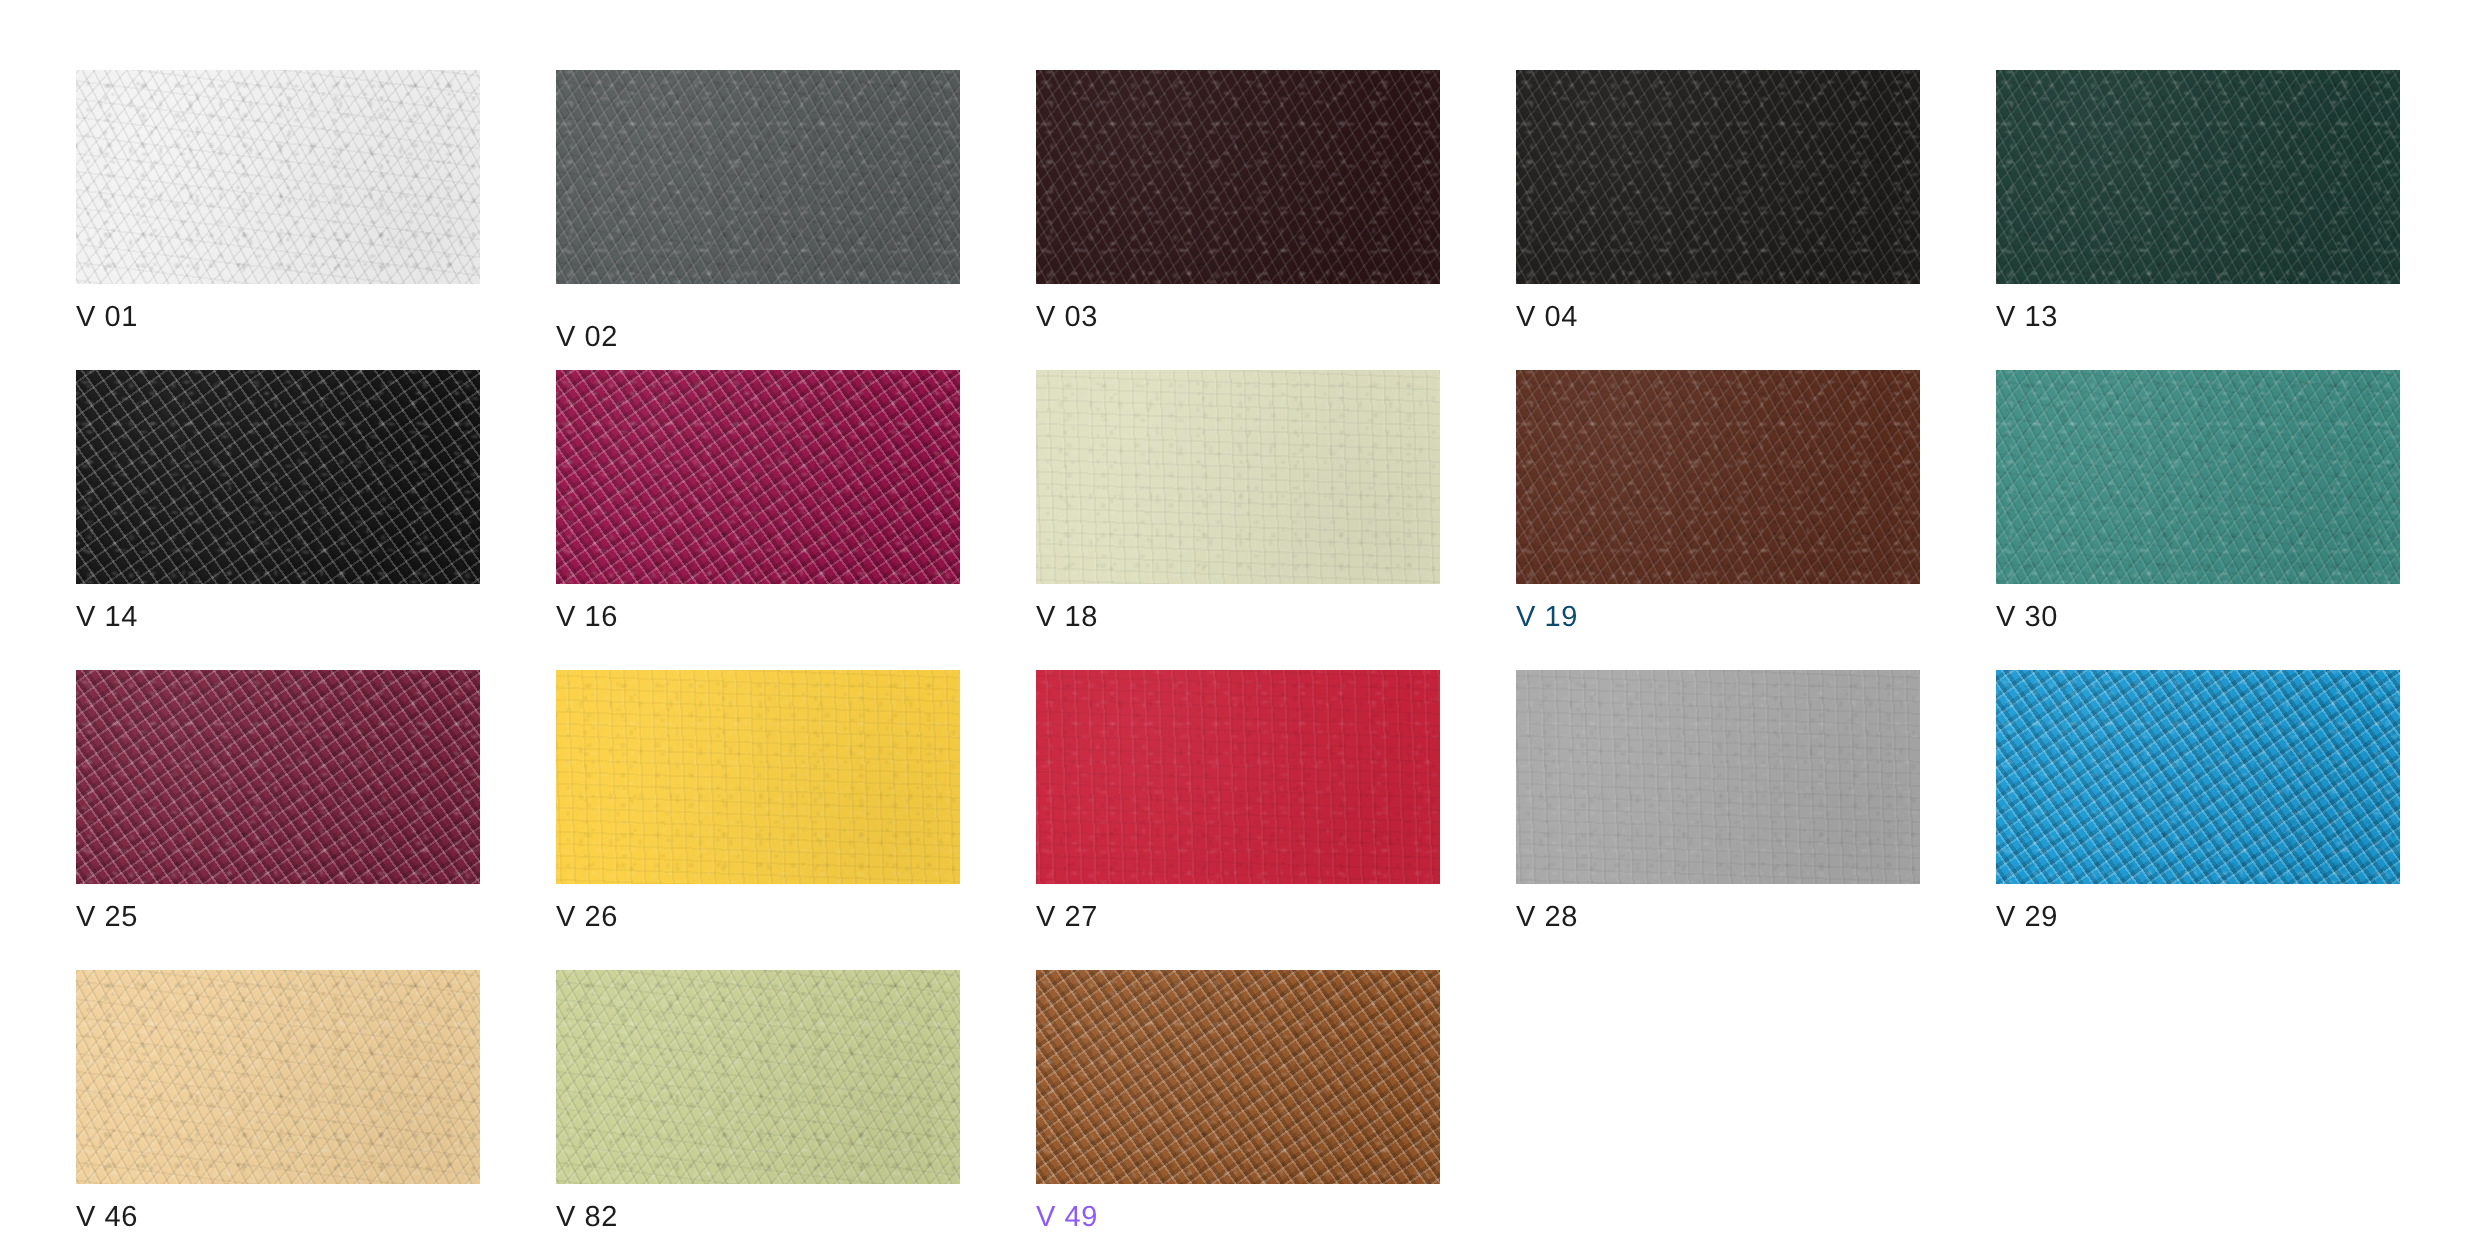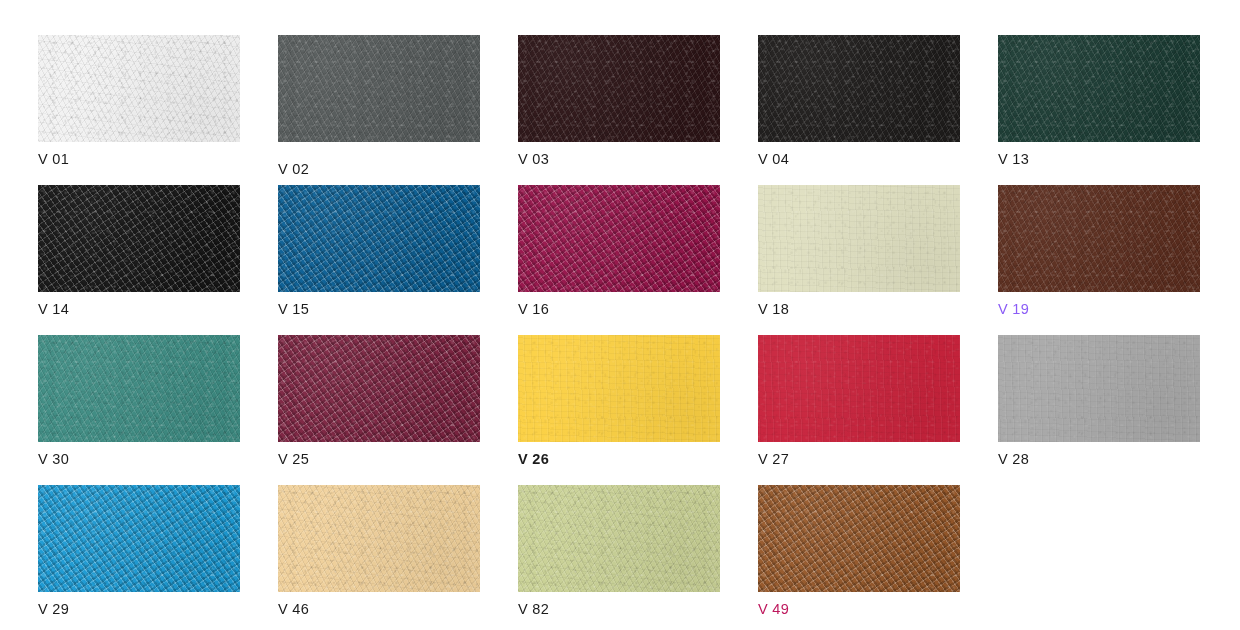"V 15" div.swatch-cell { html: <div> <div> <div></div> <div></div> <div></div> </div> <div>V 15</div> </div> -> none }
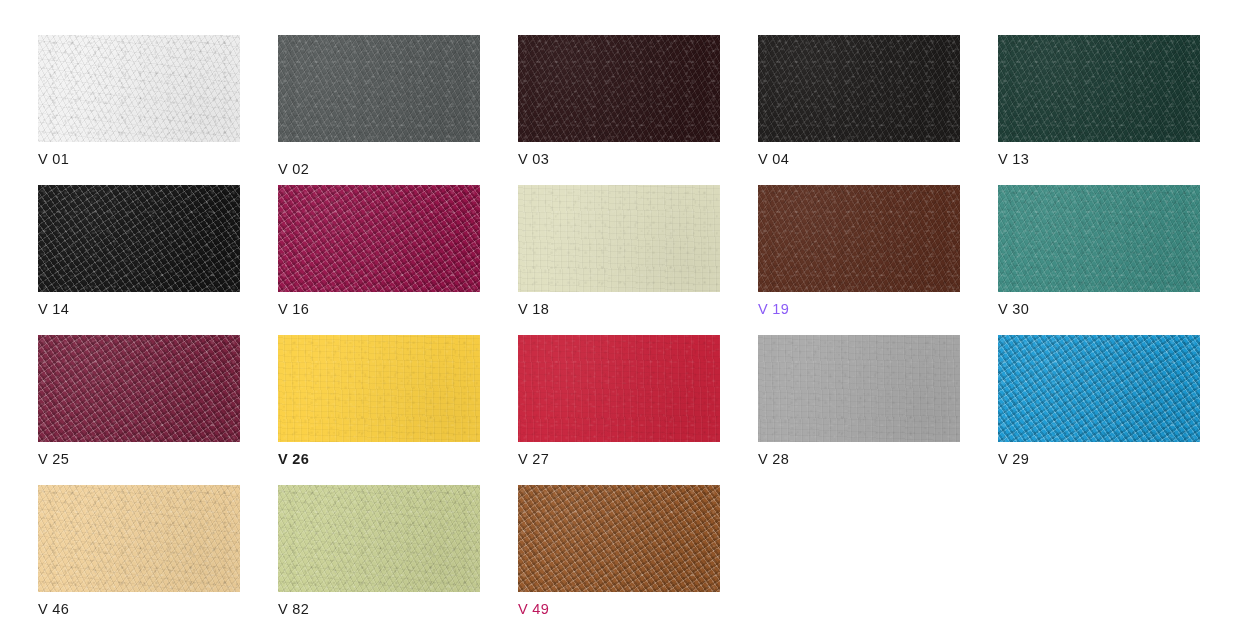"V 19" div.swatch-label { color: #8b5cf6 -> #0c4a6e }
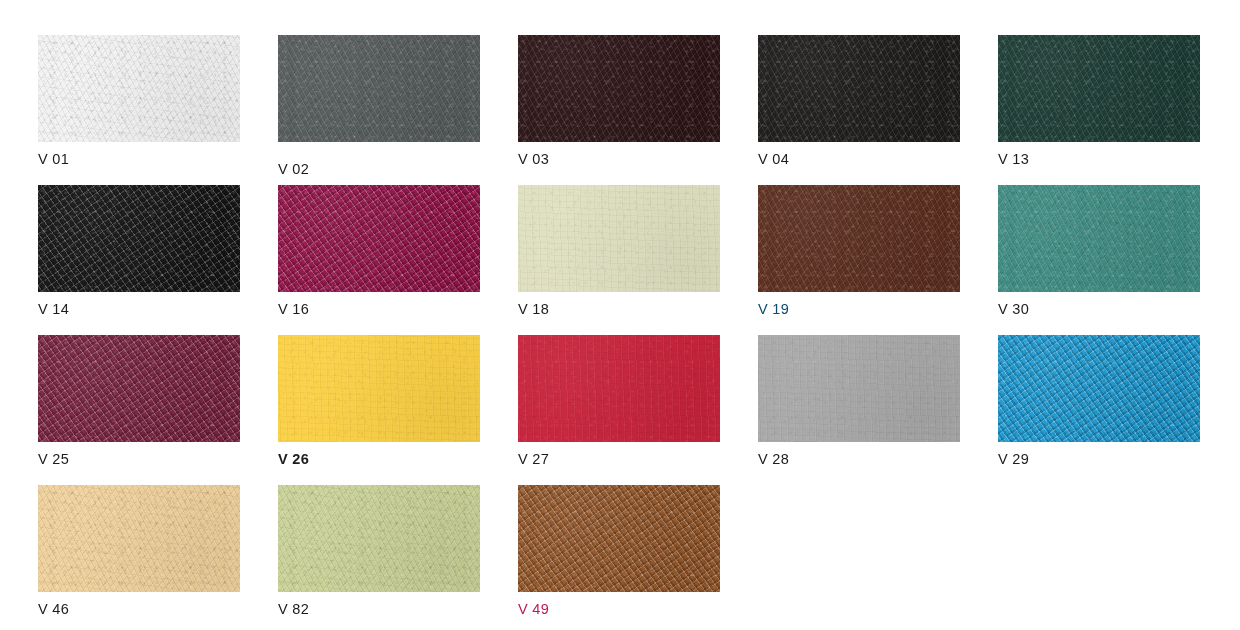"V 26" div.swatch-label { font-weight: bold -> none }
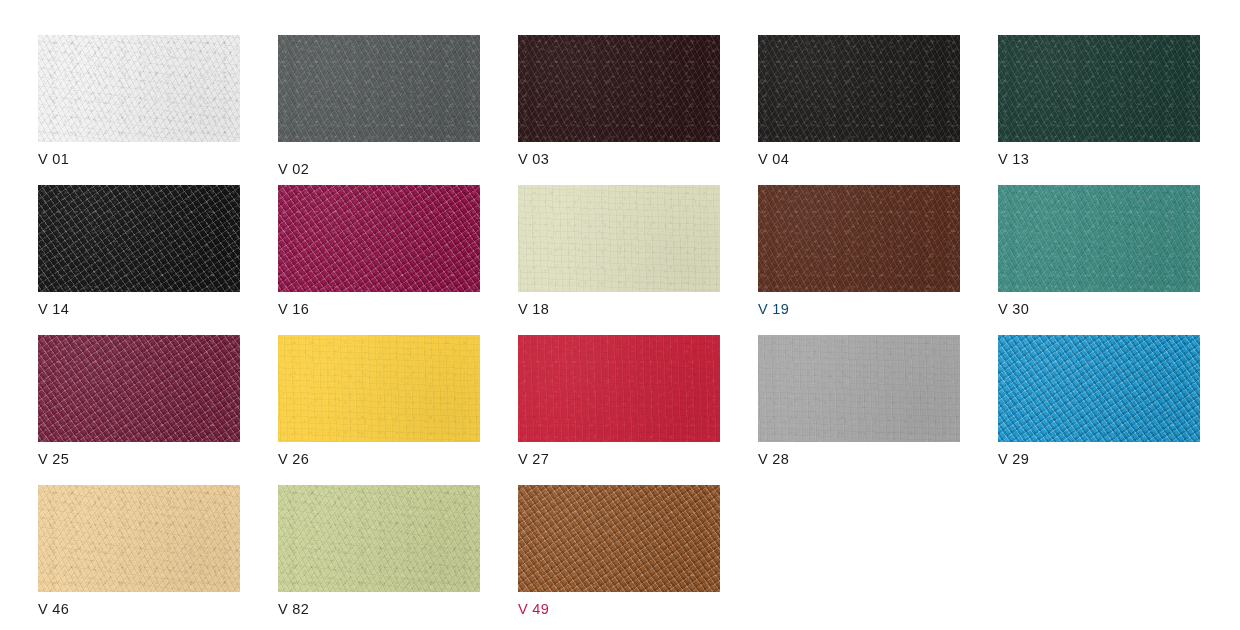"V 49" div.swatch-label { color: #be185d -> #8b5cf6 }
